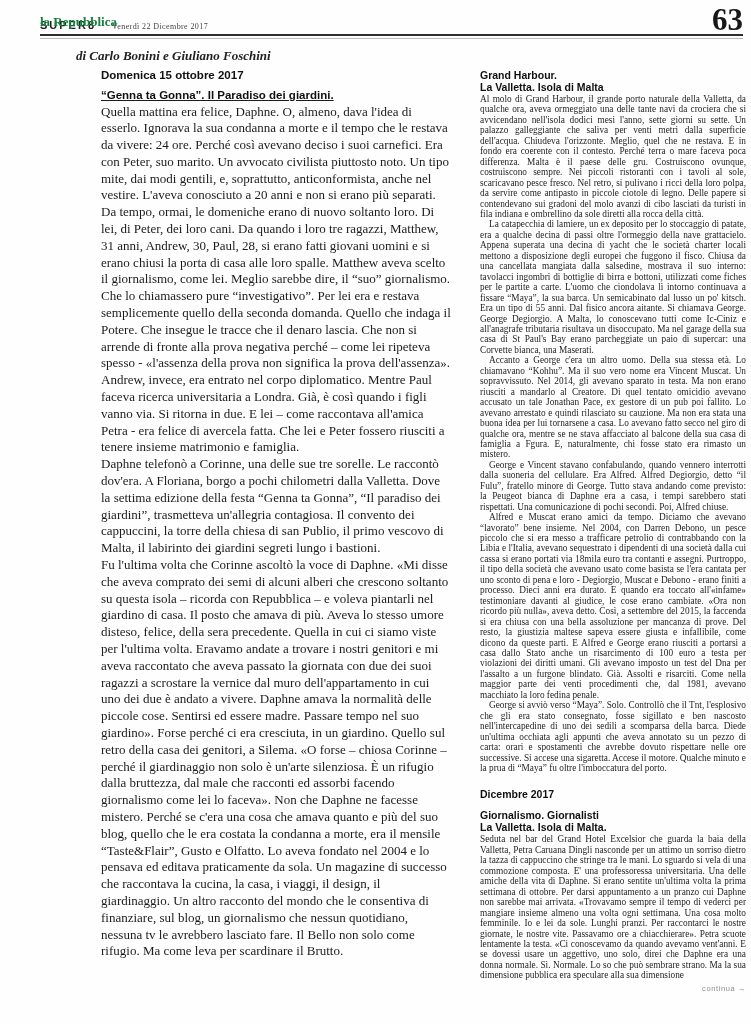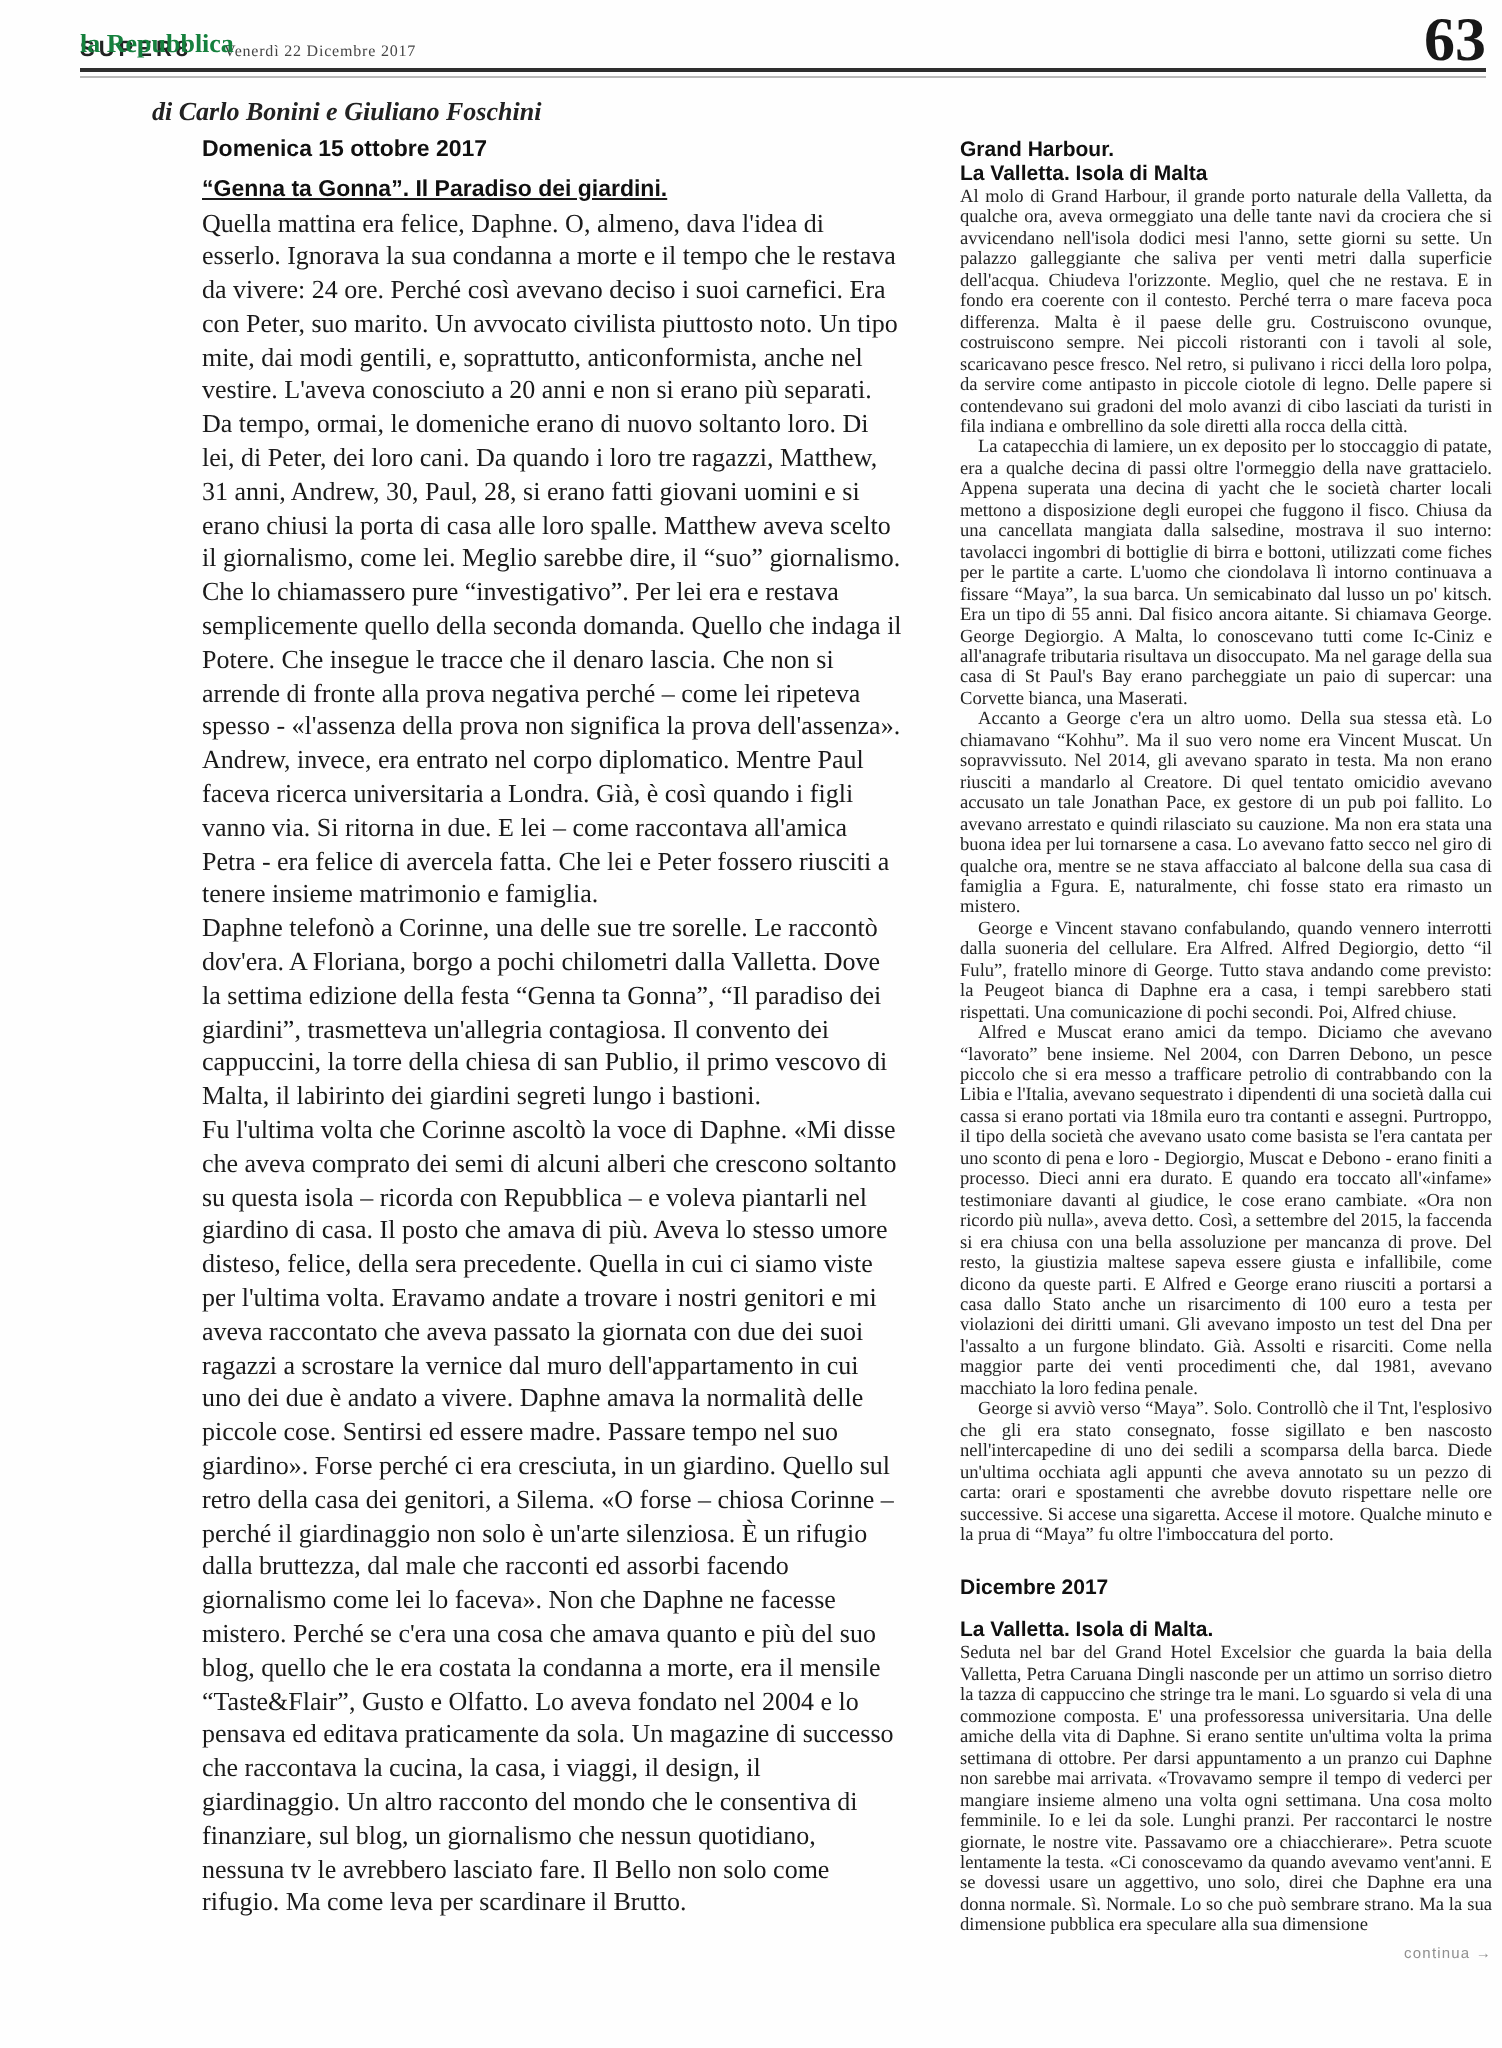"Giornalismo. Giornalisti" div { html: none -> <div>Giornalismo. Giornalisti</div> }
